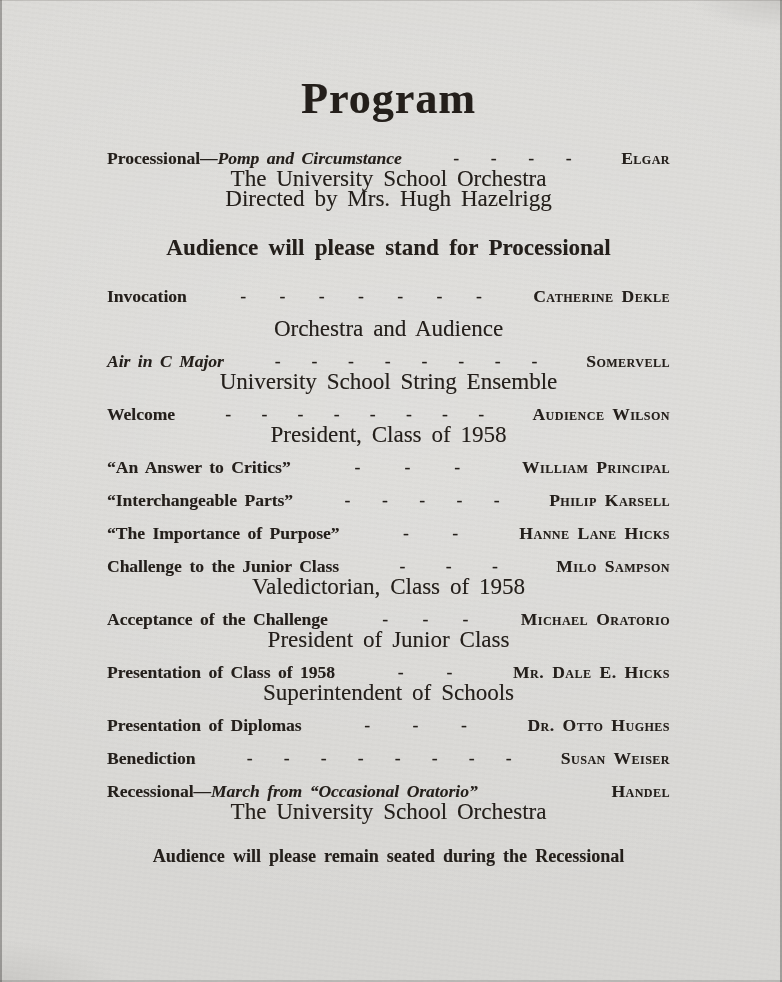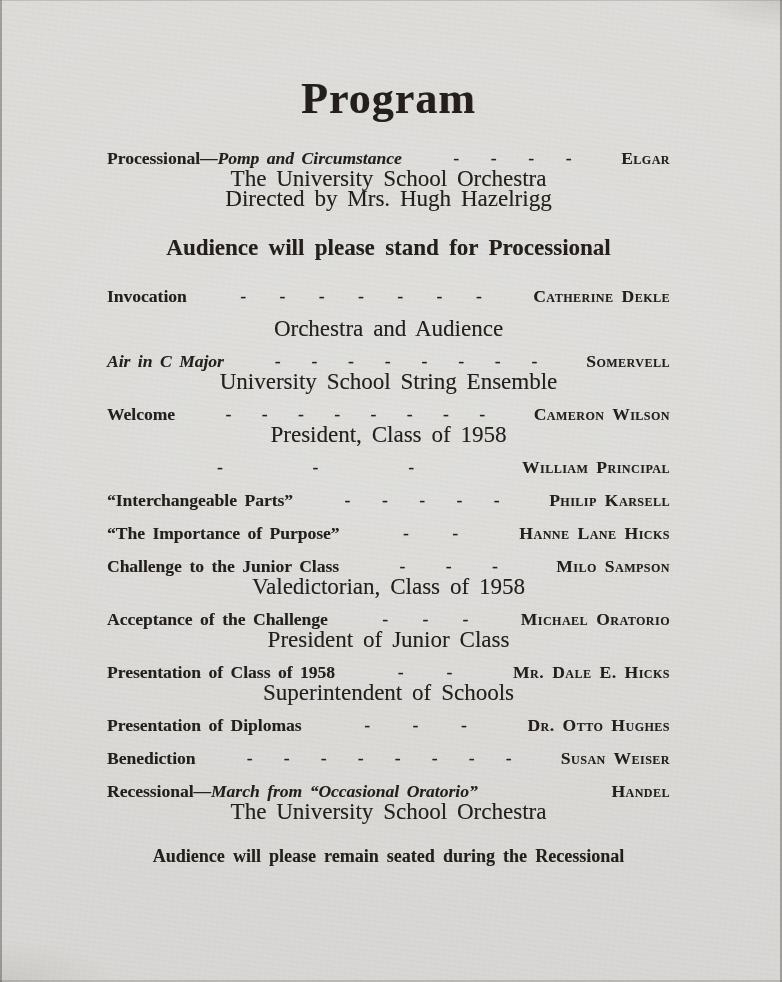"Cameron Wilson" span.name { text: Cameron -> Audience }
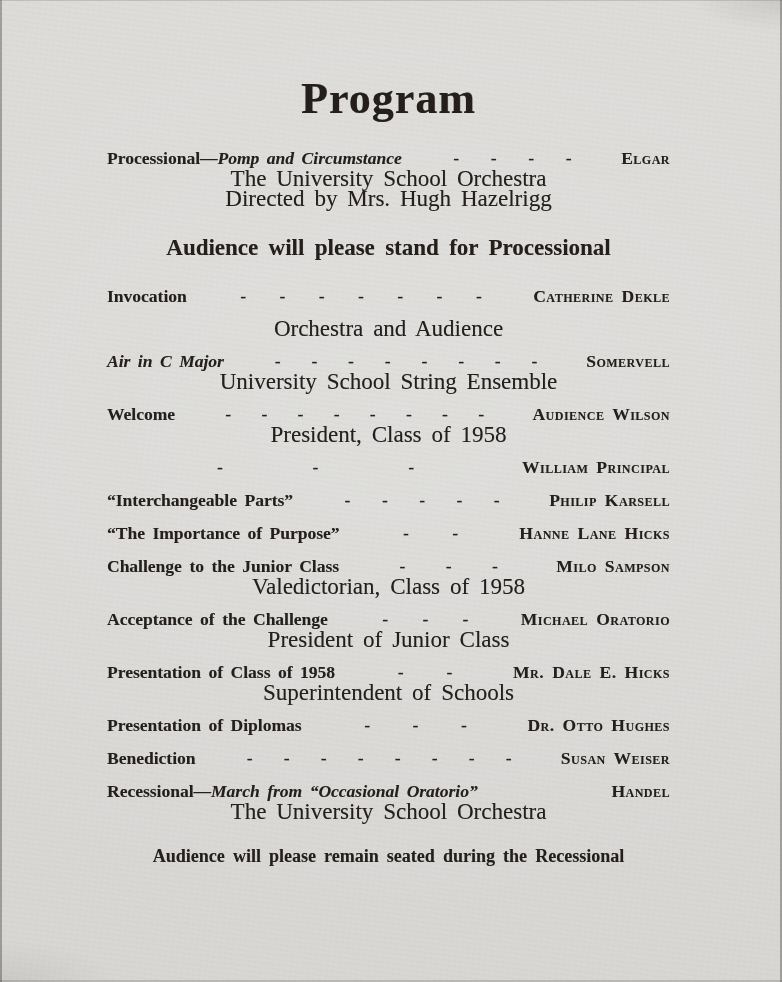"“An Answer to Critics”" span.t { html: none -> <span>“An Answer to Critics”</span> }
